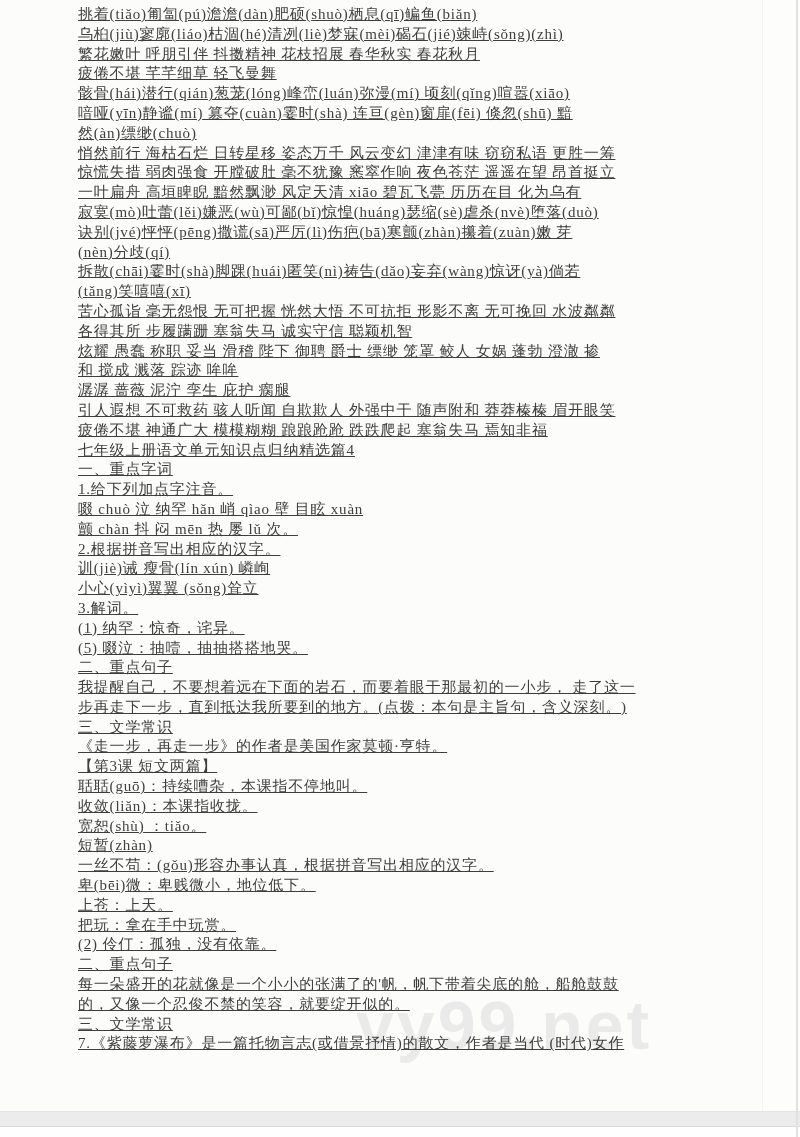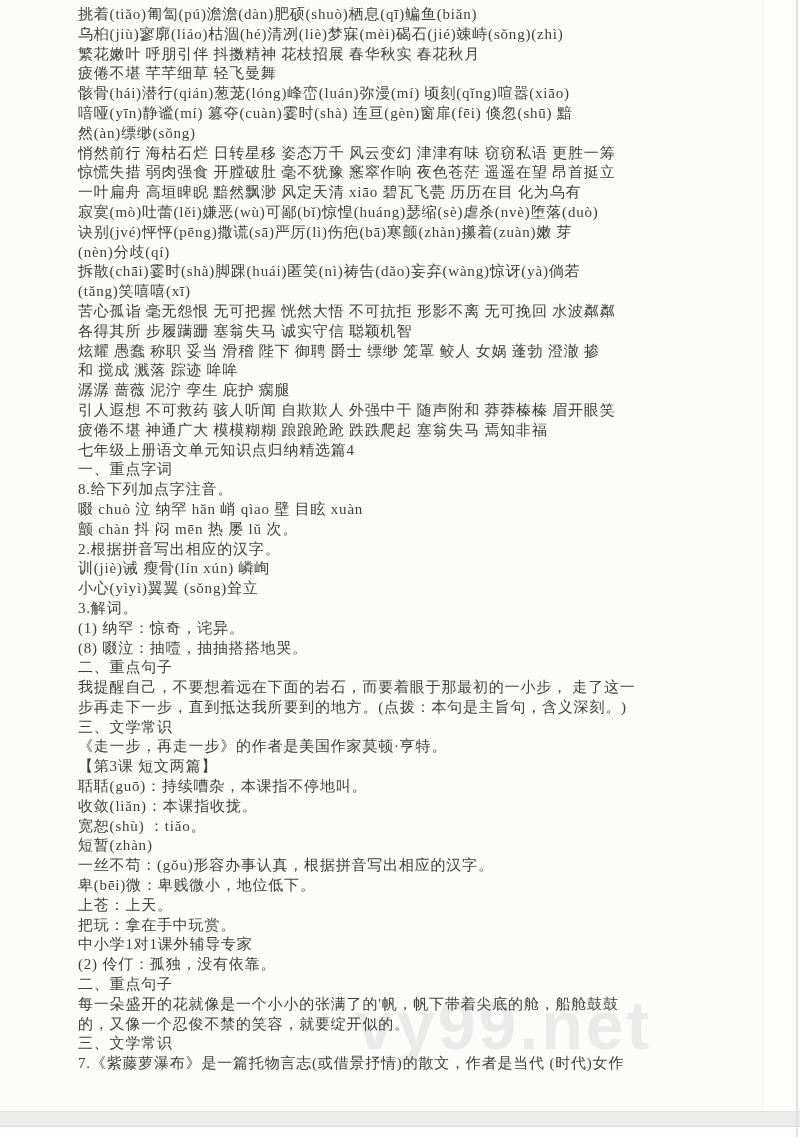"挑着(tiǎo)匍匐(pú)澹澹(dàn)肥硕(shuò)栖息(qī)鳊鱼(bi" .line { text-decoration: none -> underline }
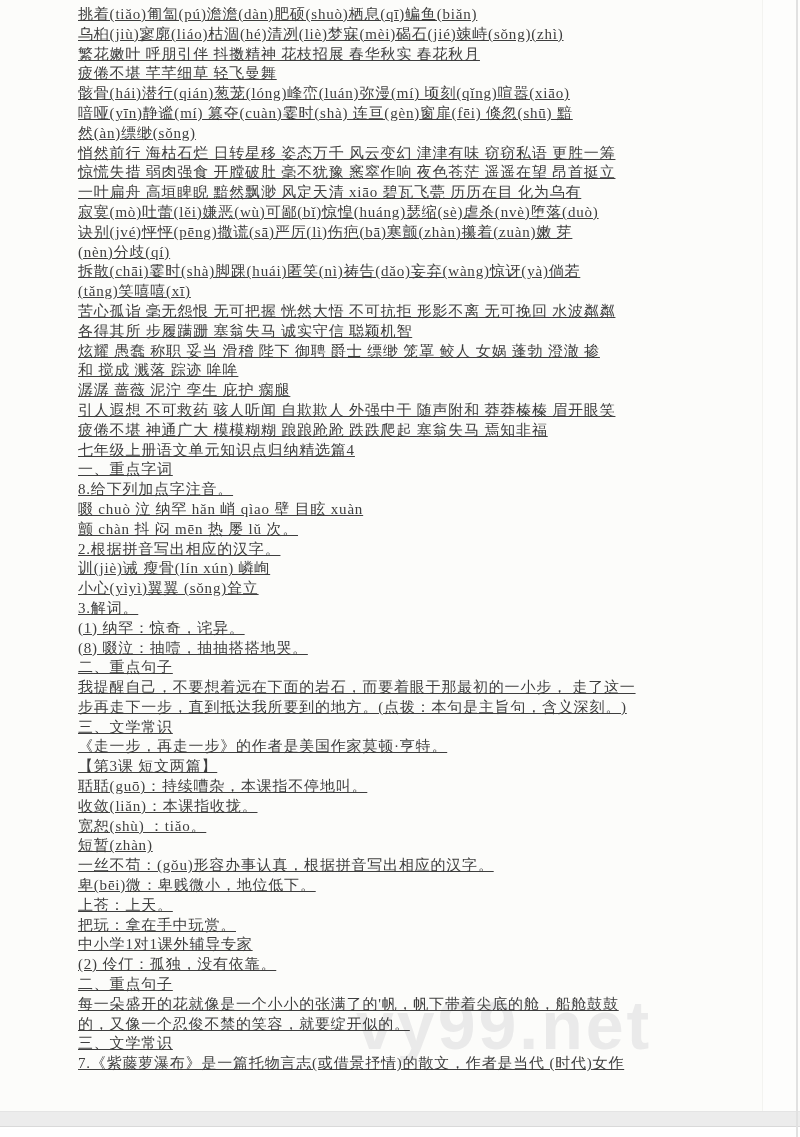"然(àn)缥缈(sǒng)" div.line { text: sǒng -> chuò }
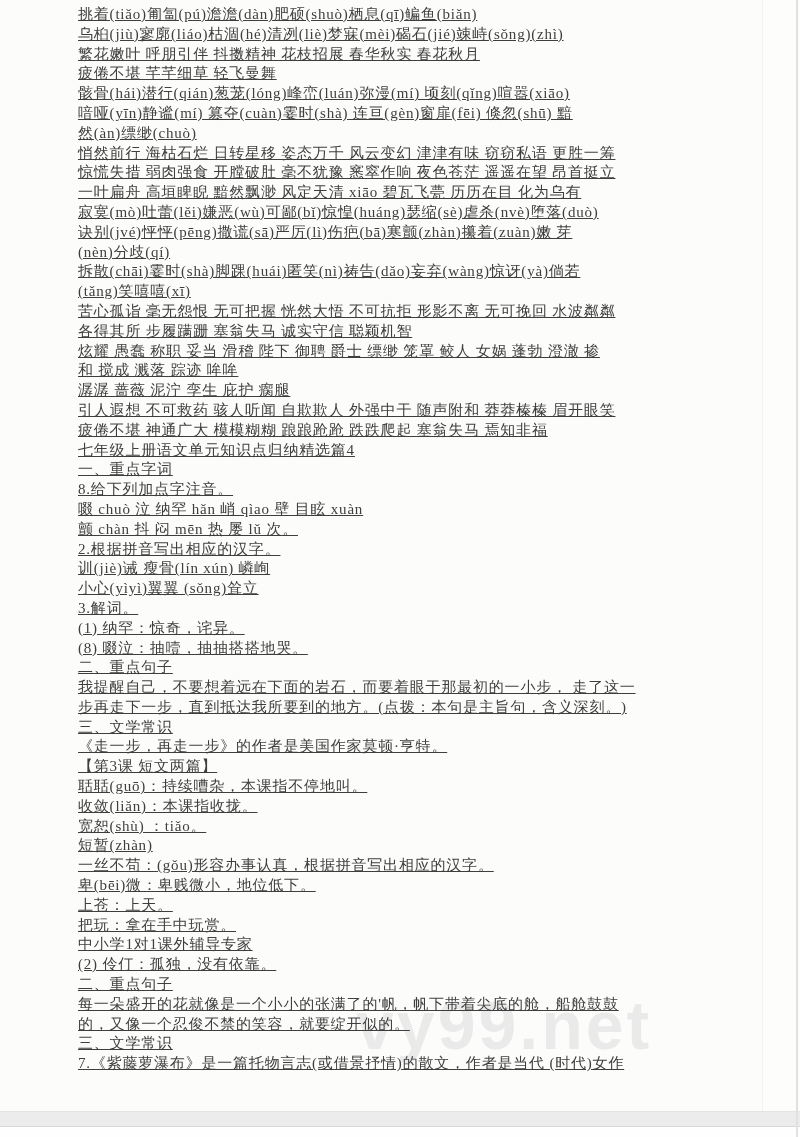"8.给下列加点字注音。" div.line { text: 8 -> 1 }
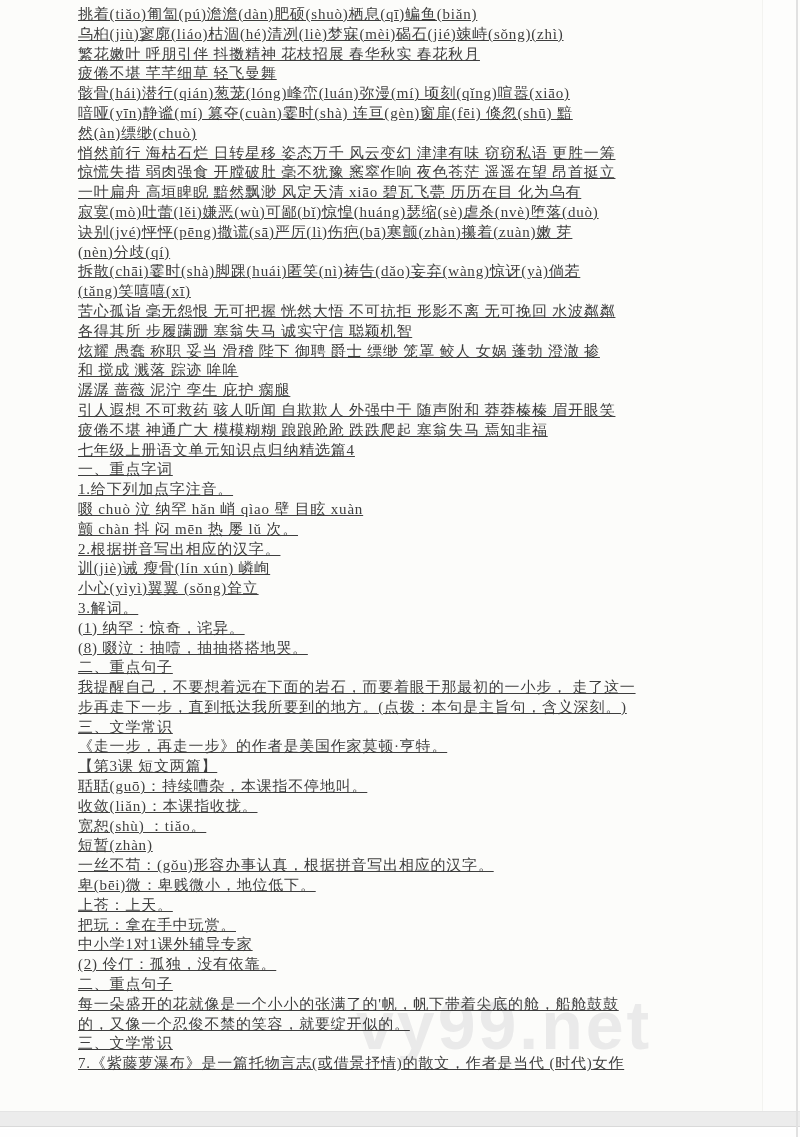"(8) 啜泣：抽噎，抽抽搭搭地哭。" div.line { text: 8 -> 5 }
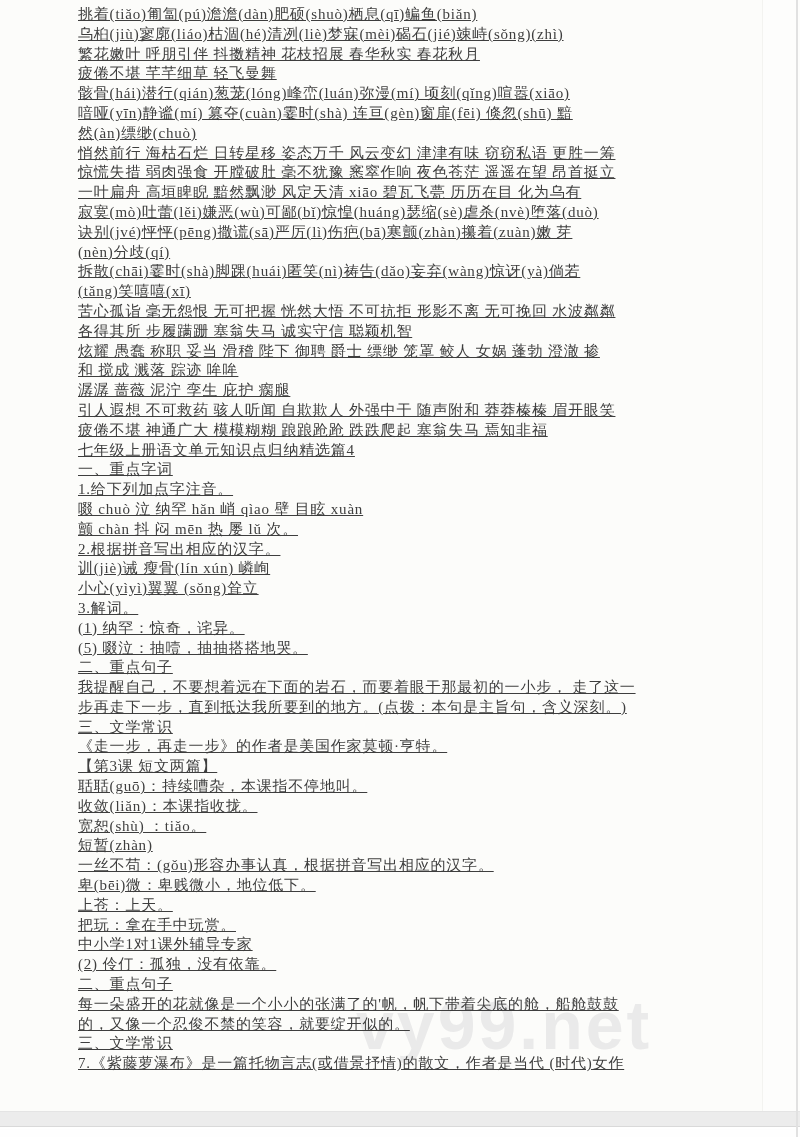"中小学1对1课外辅导专家" div.line { html: <div>中小学1对1课外辅导专家</div> -> none }
